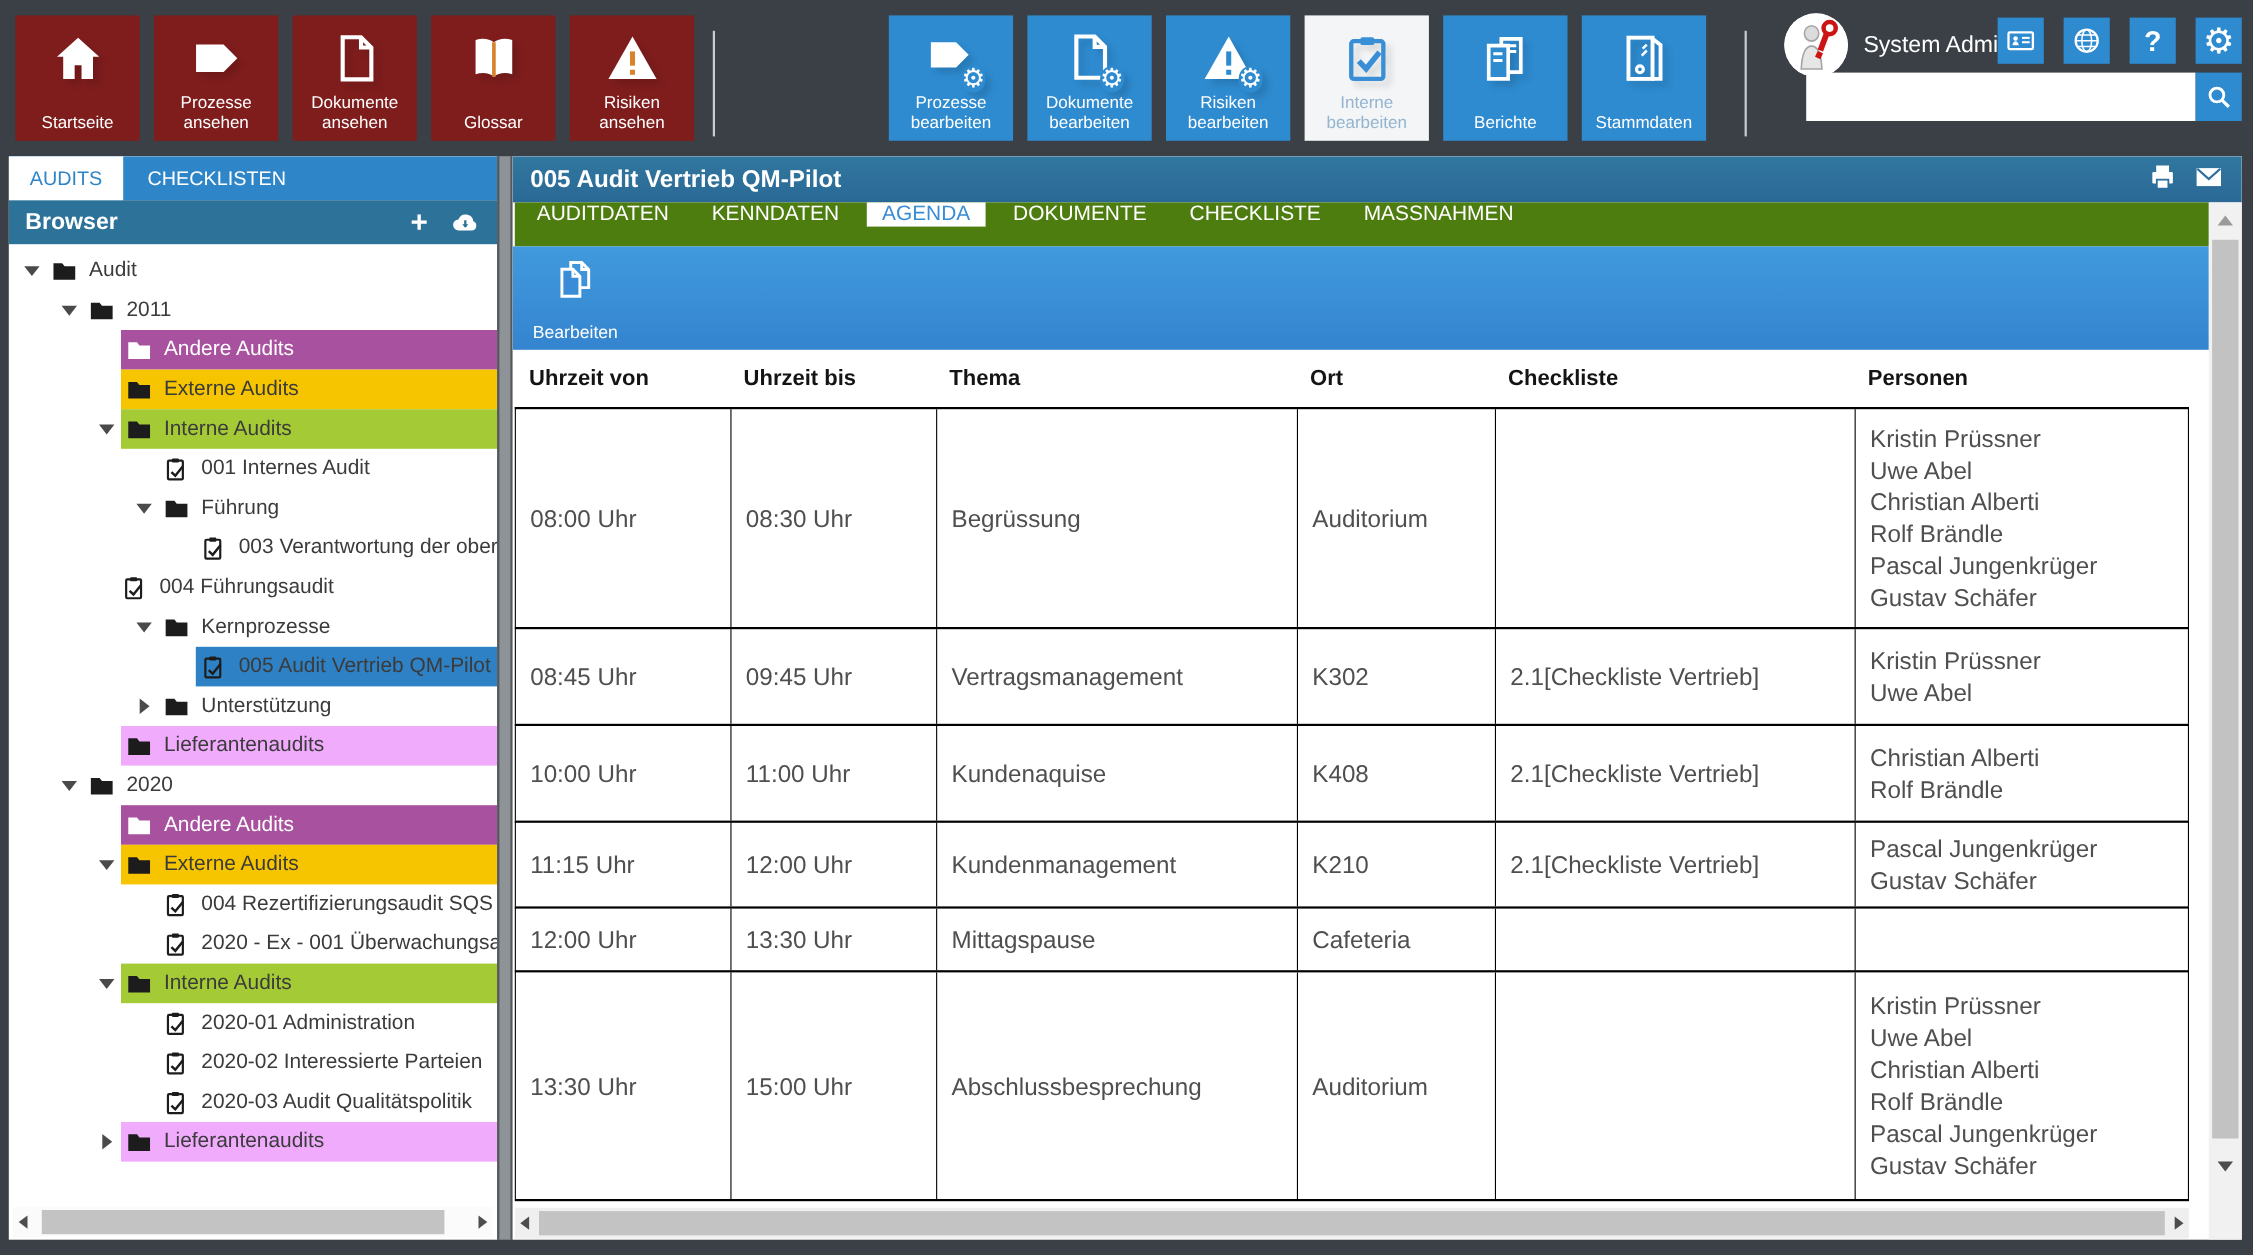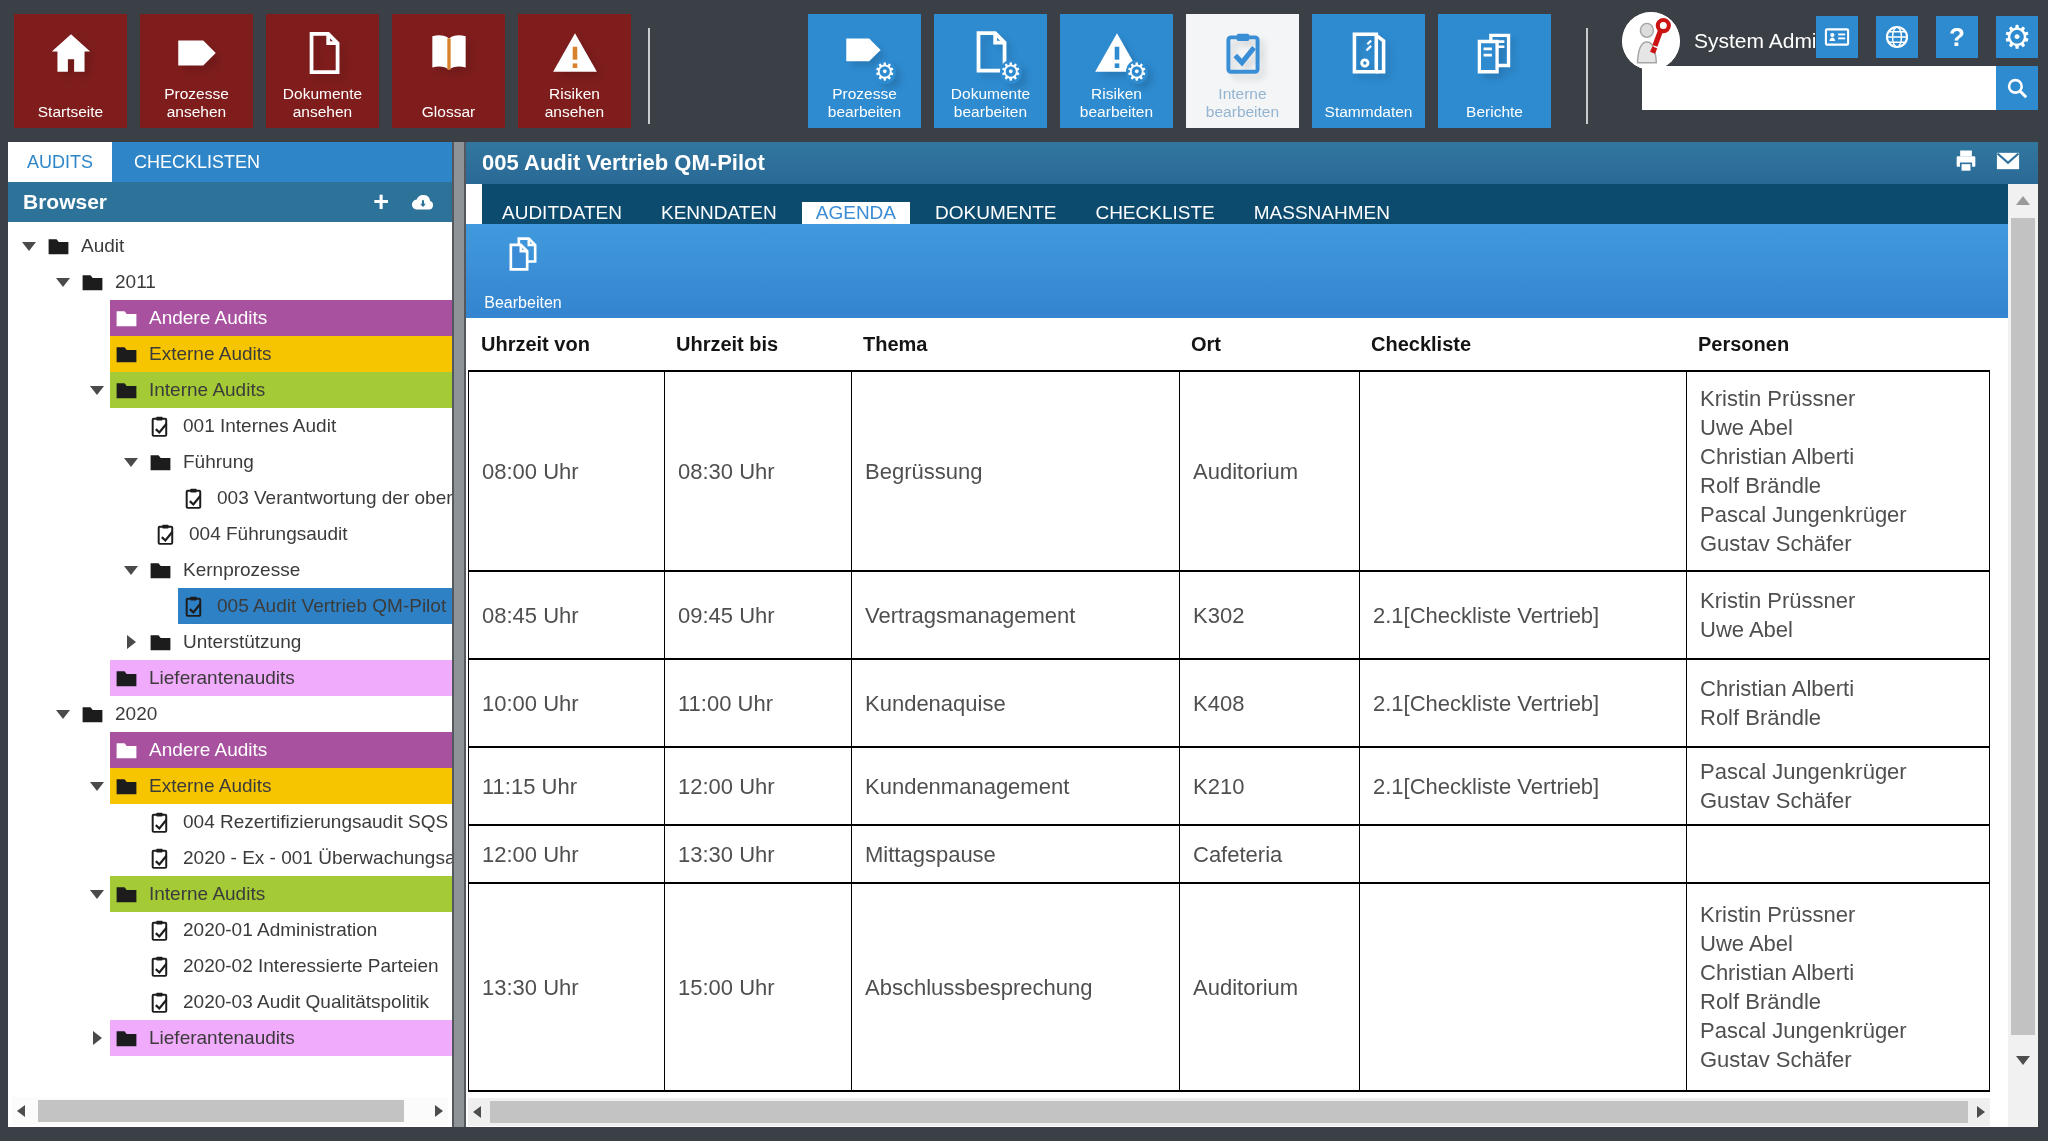"Stammdaten" div.tbtn { order: before "Berichte" -> after "Berichte" }
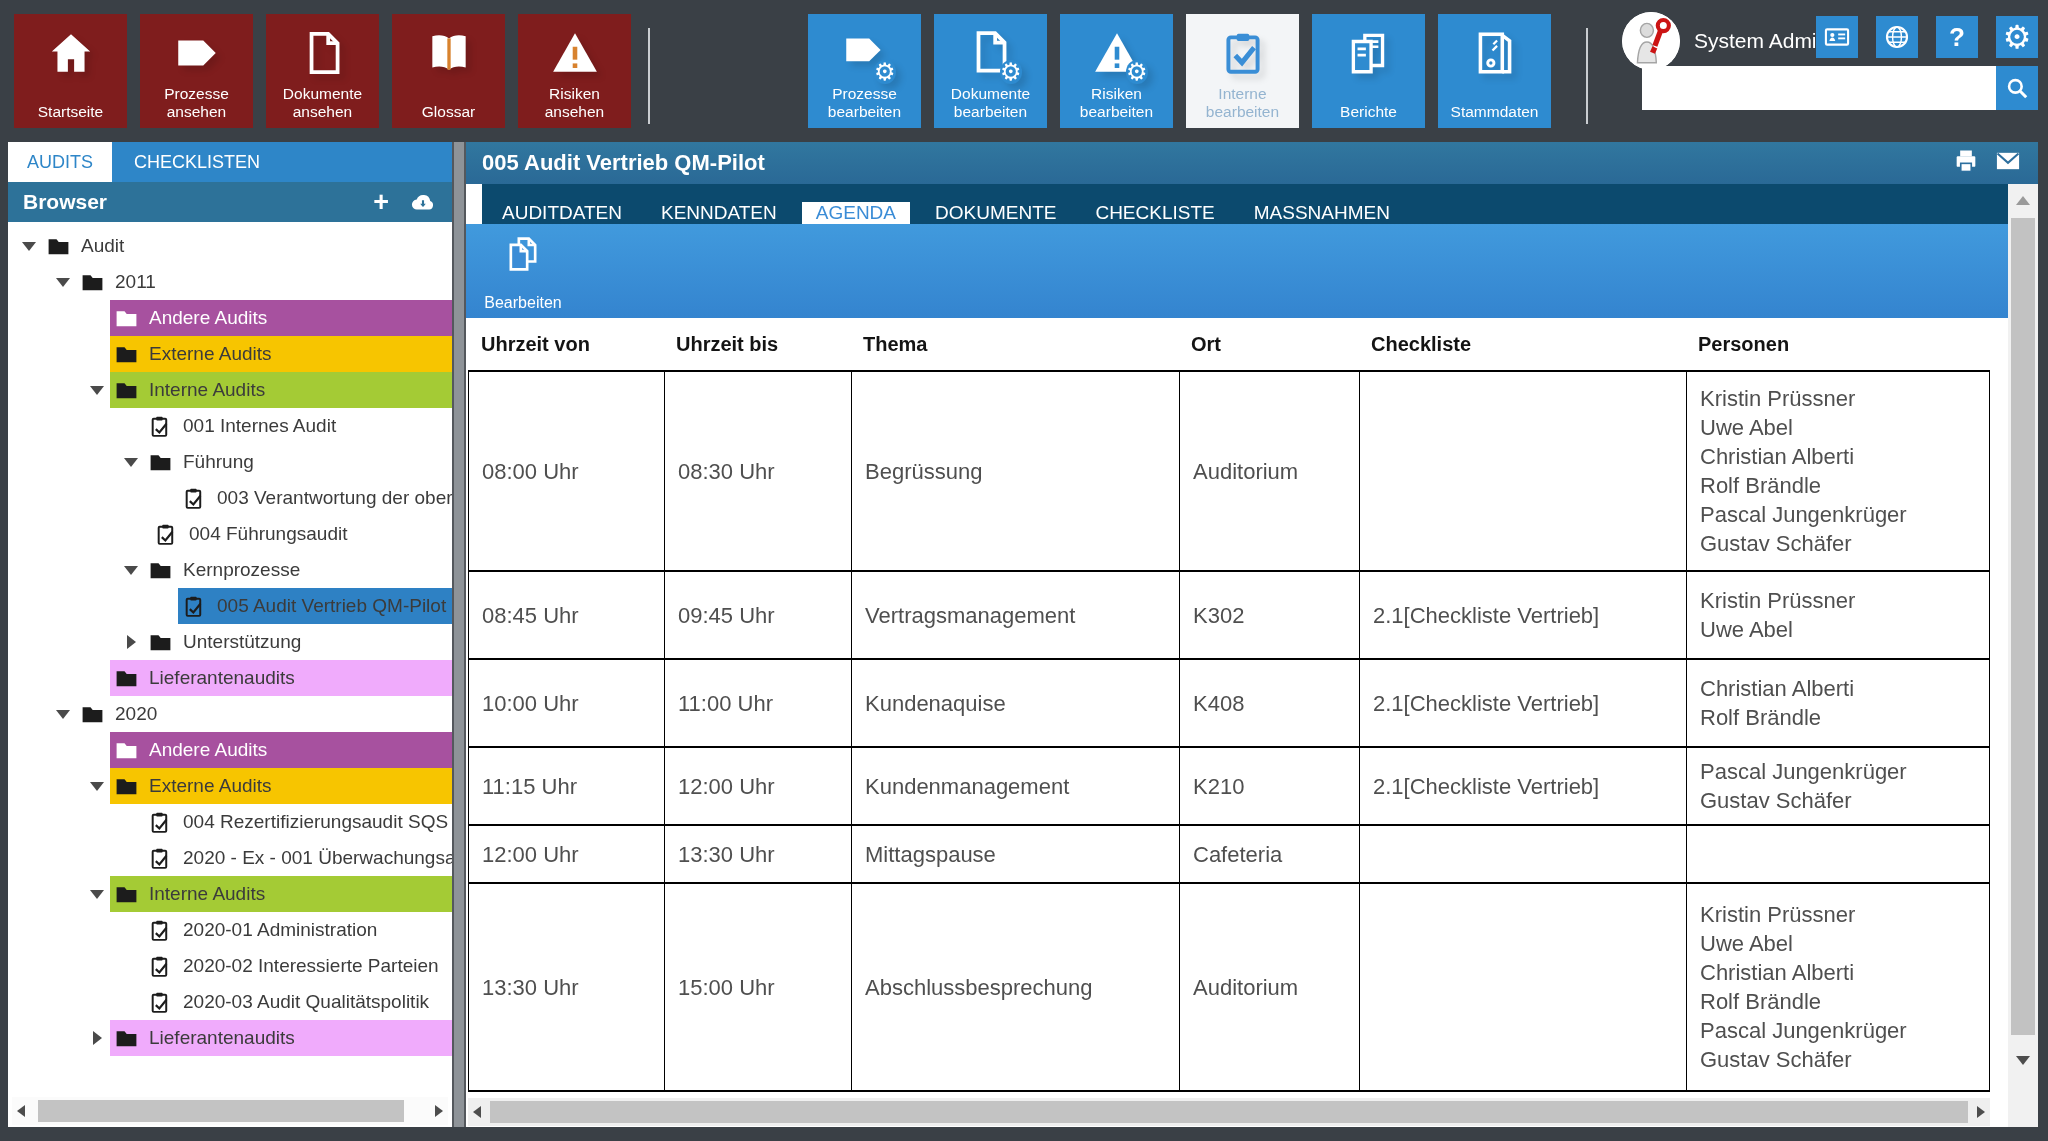"AUDITDATEN" .main-tabs { align-items: flex-end -> flex-start; background: #0c4a6e -> #4d7c0f; left: 16px -> 2px }
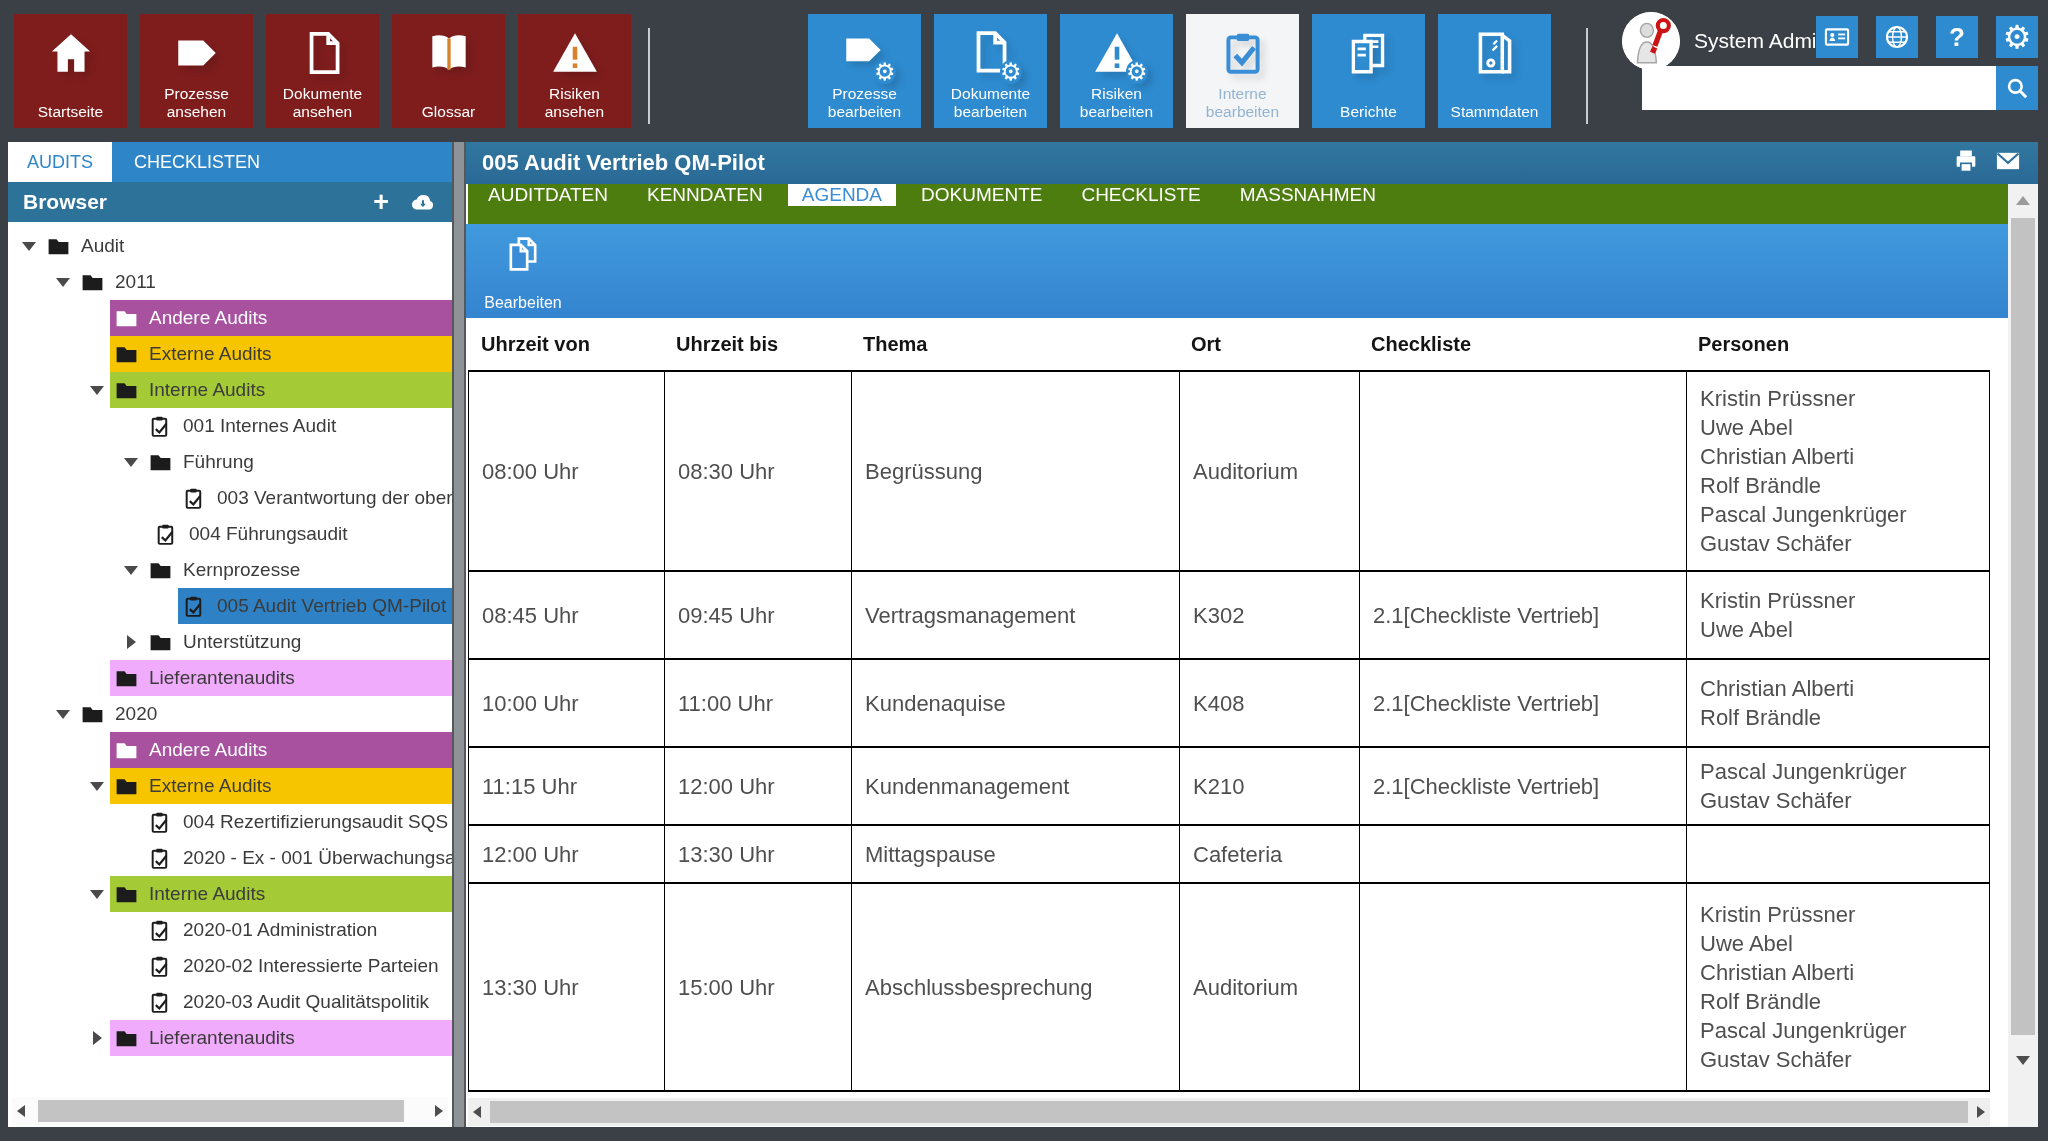"004 Führungsaudit" div.trow { padding-left: 116px -> 72px }
